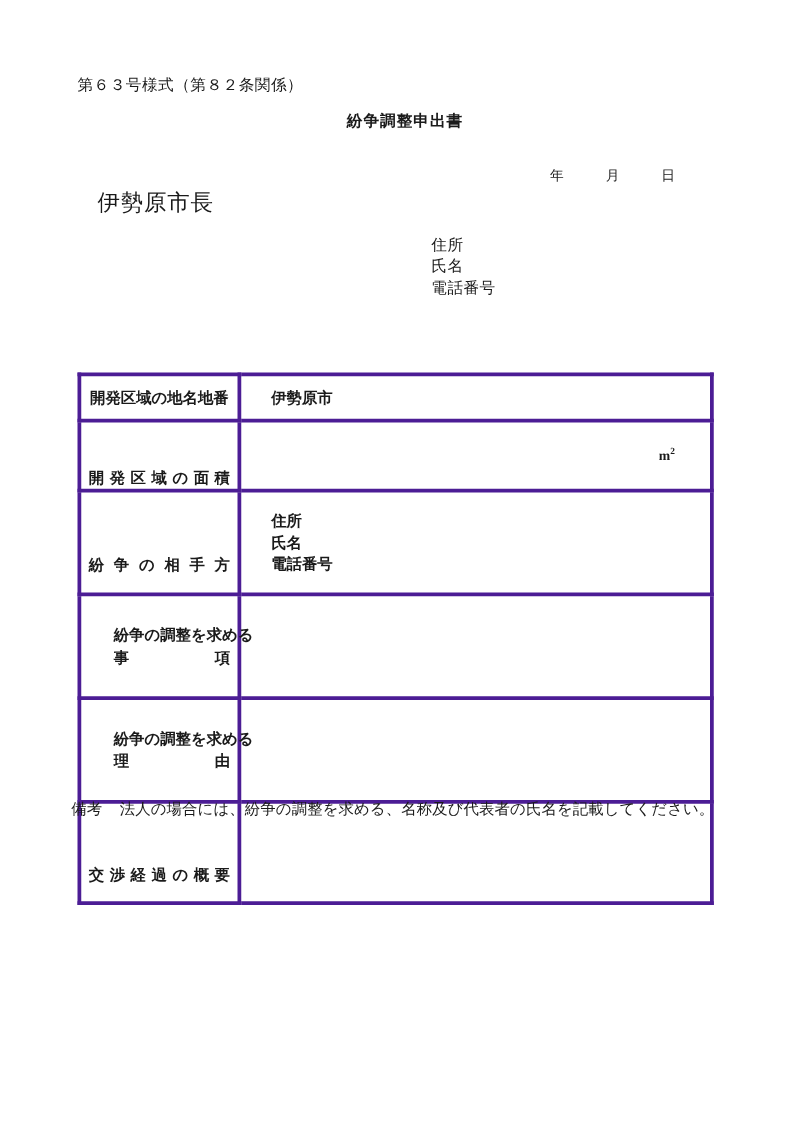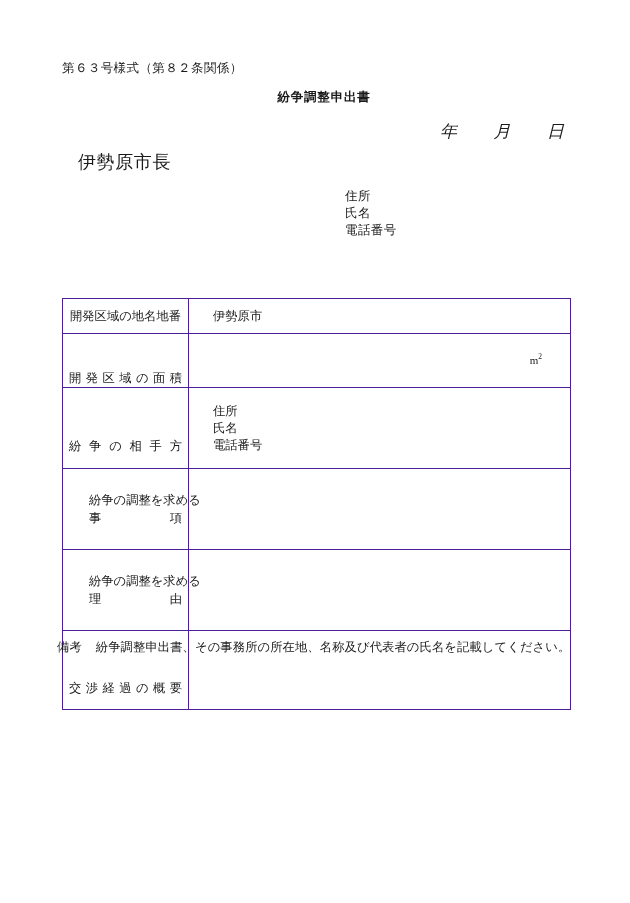"年 月 日" .date-line { font-size: 17px -> 11px; font-style: italic -> none; top: 120px -> 133px }
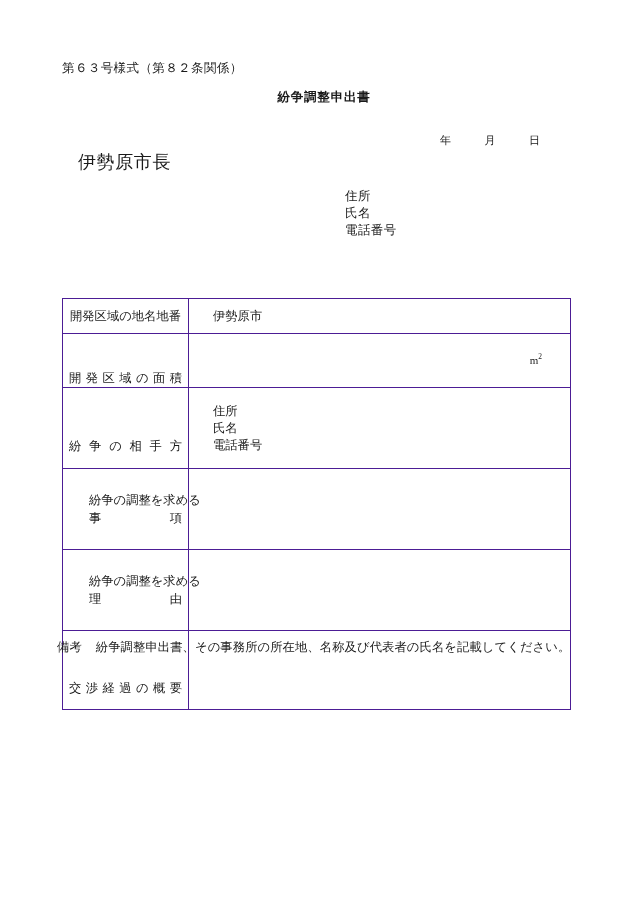"開発区域の地名地番" .form-table td { border: 1px solid #4c1d95 -> 3px solid #4c1d95; font-weight: none -> bold }
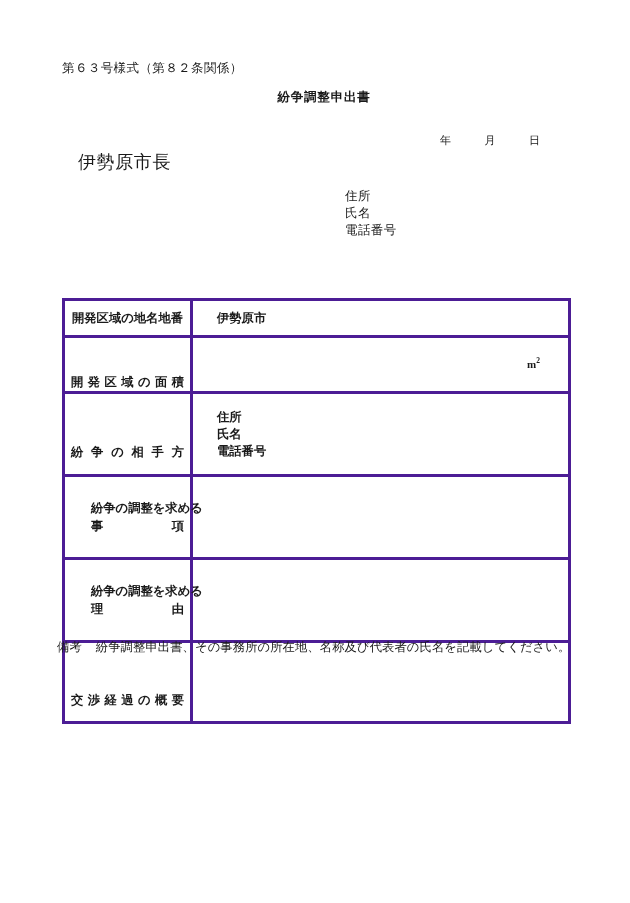"紛争調整申出書、その事務所の所在地、名称及び代表者の氏名を記載してください。" span { text: 紛争調整申出書、その事務所の所在地 -> 法人の場合には、紛争の調整を求める }
